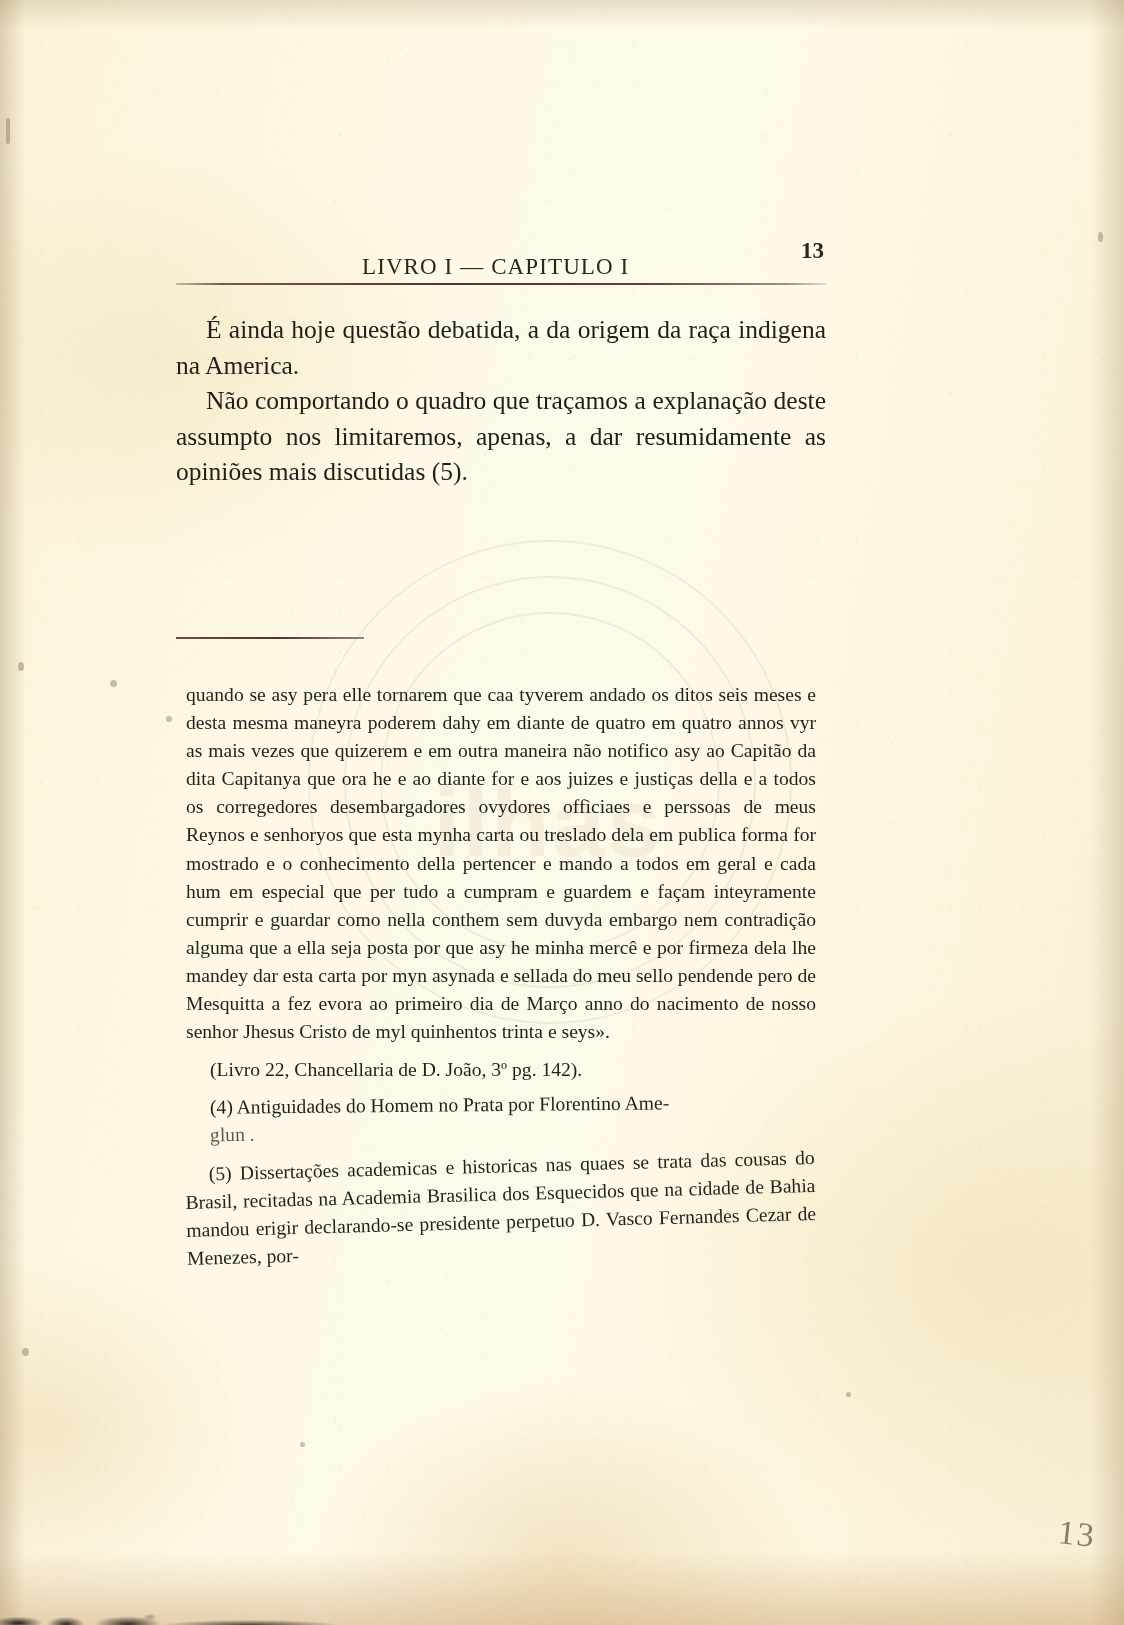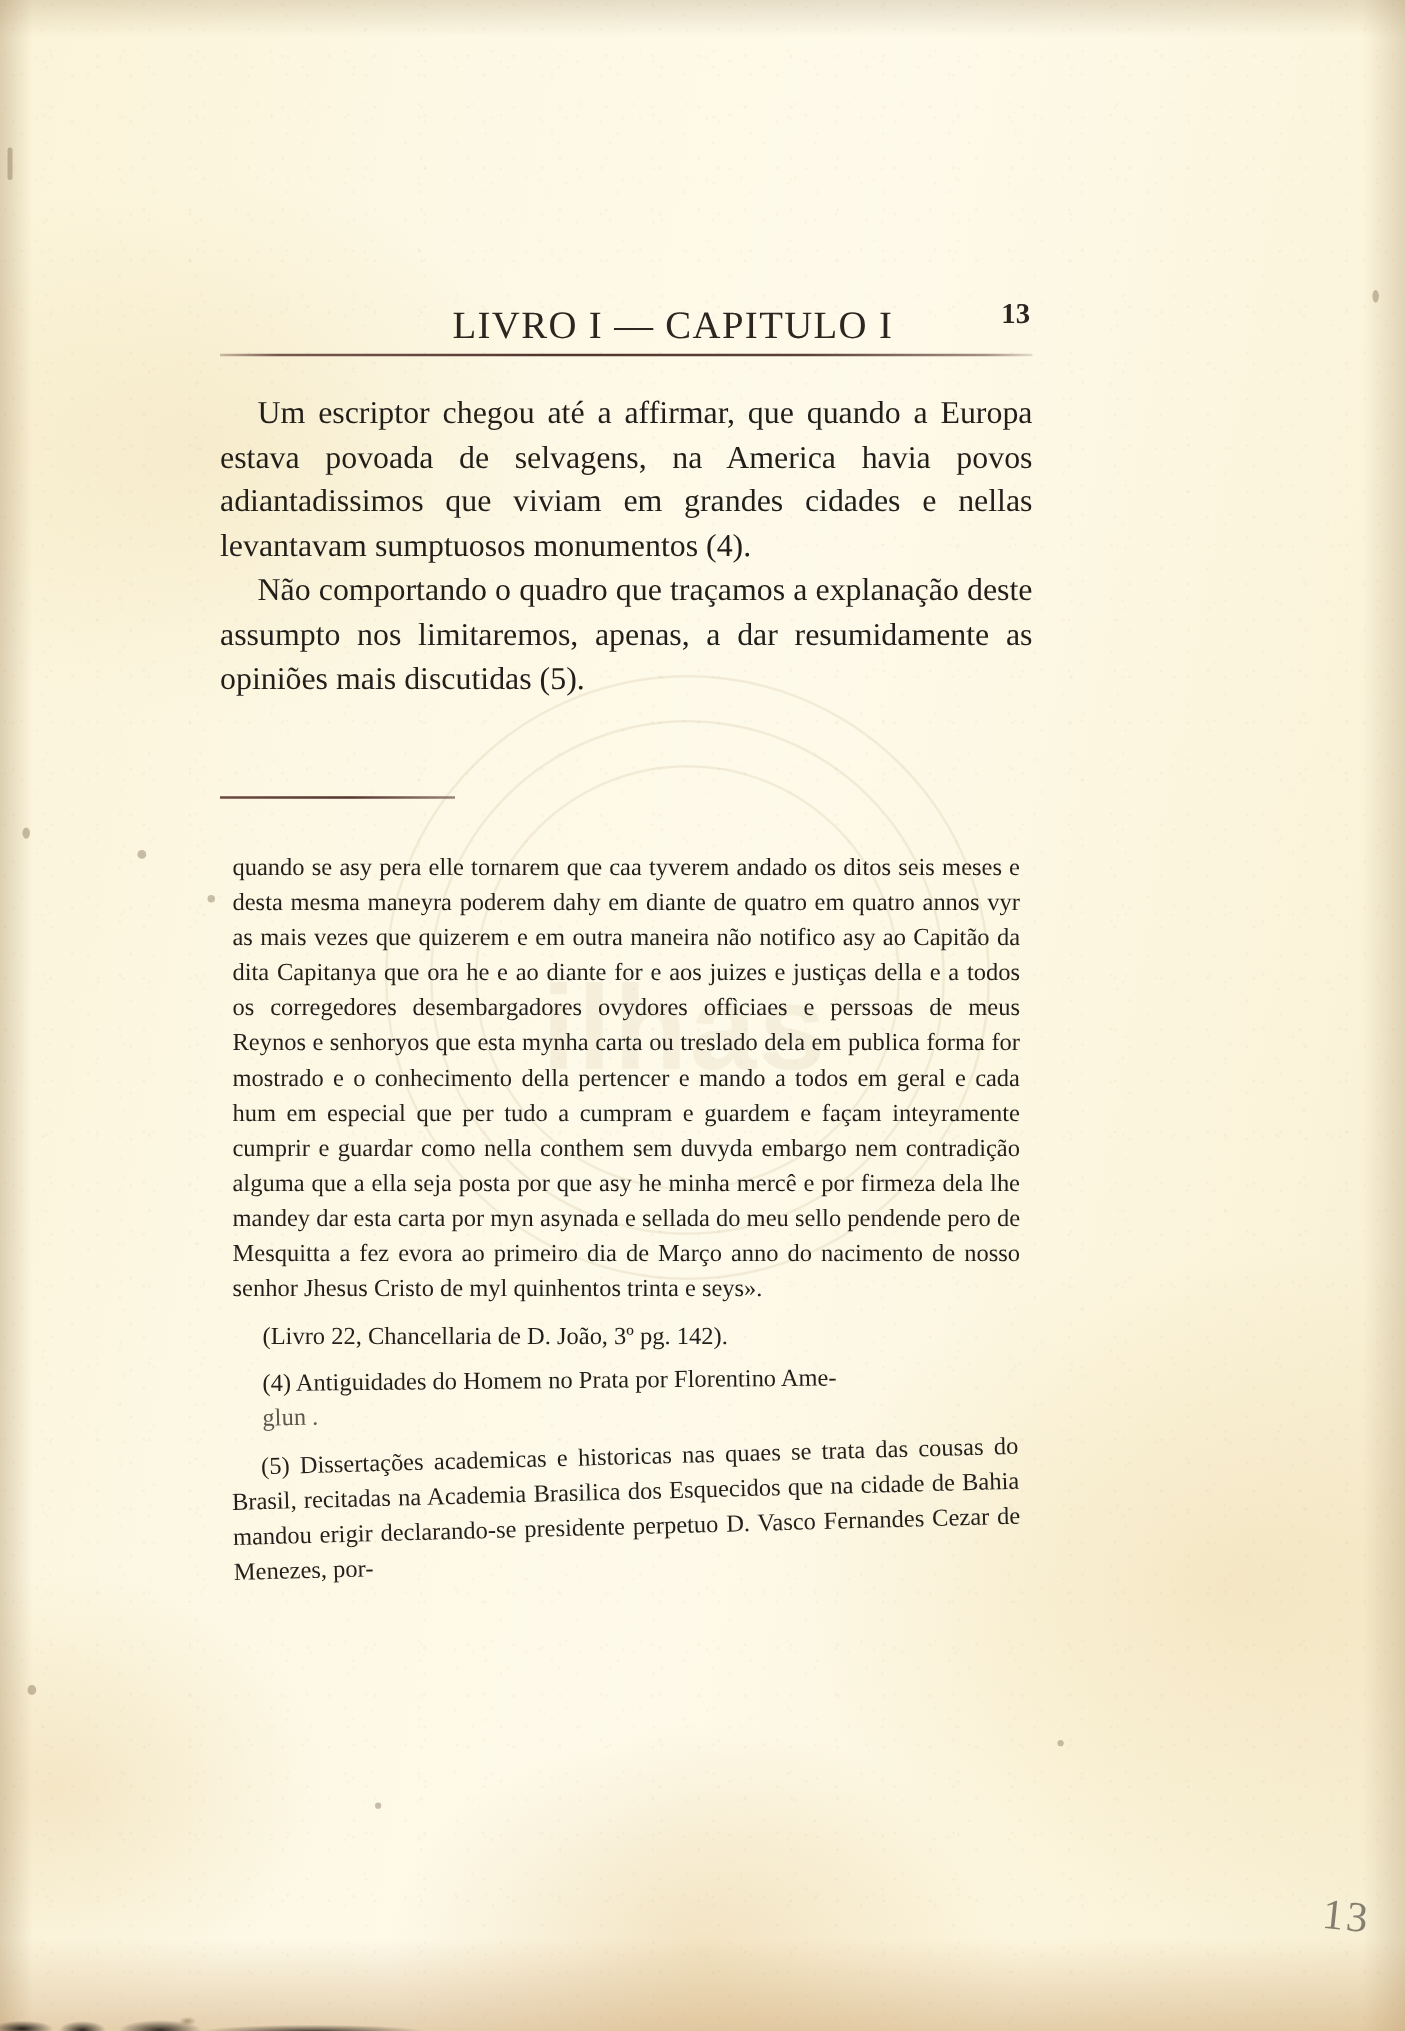"LIVRO I — CAPITULO I" .rh-title { font-size: 31px -> 23px; top: 4px -> 16px }
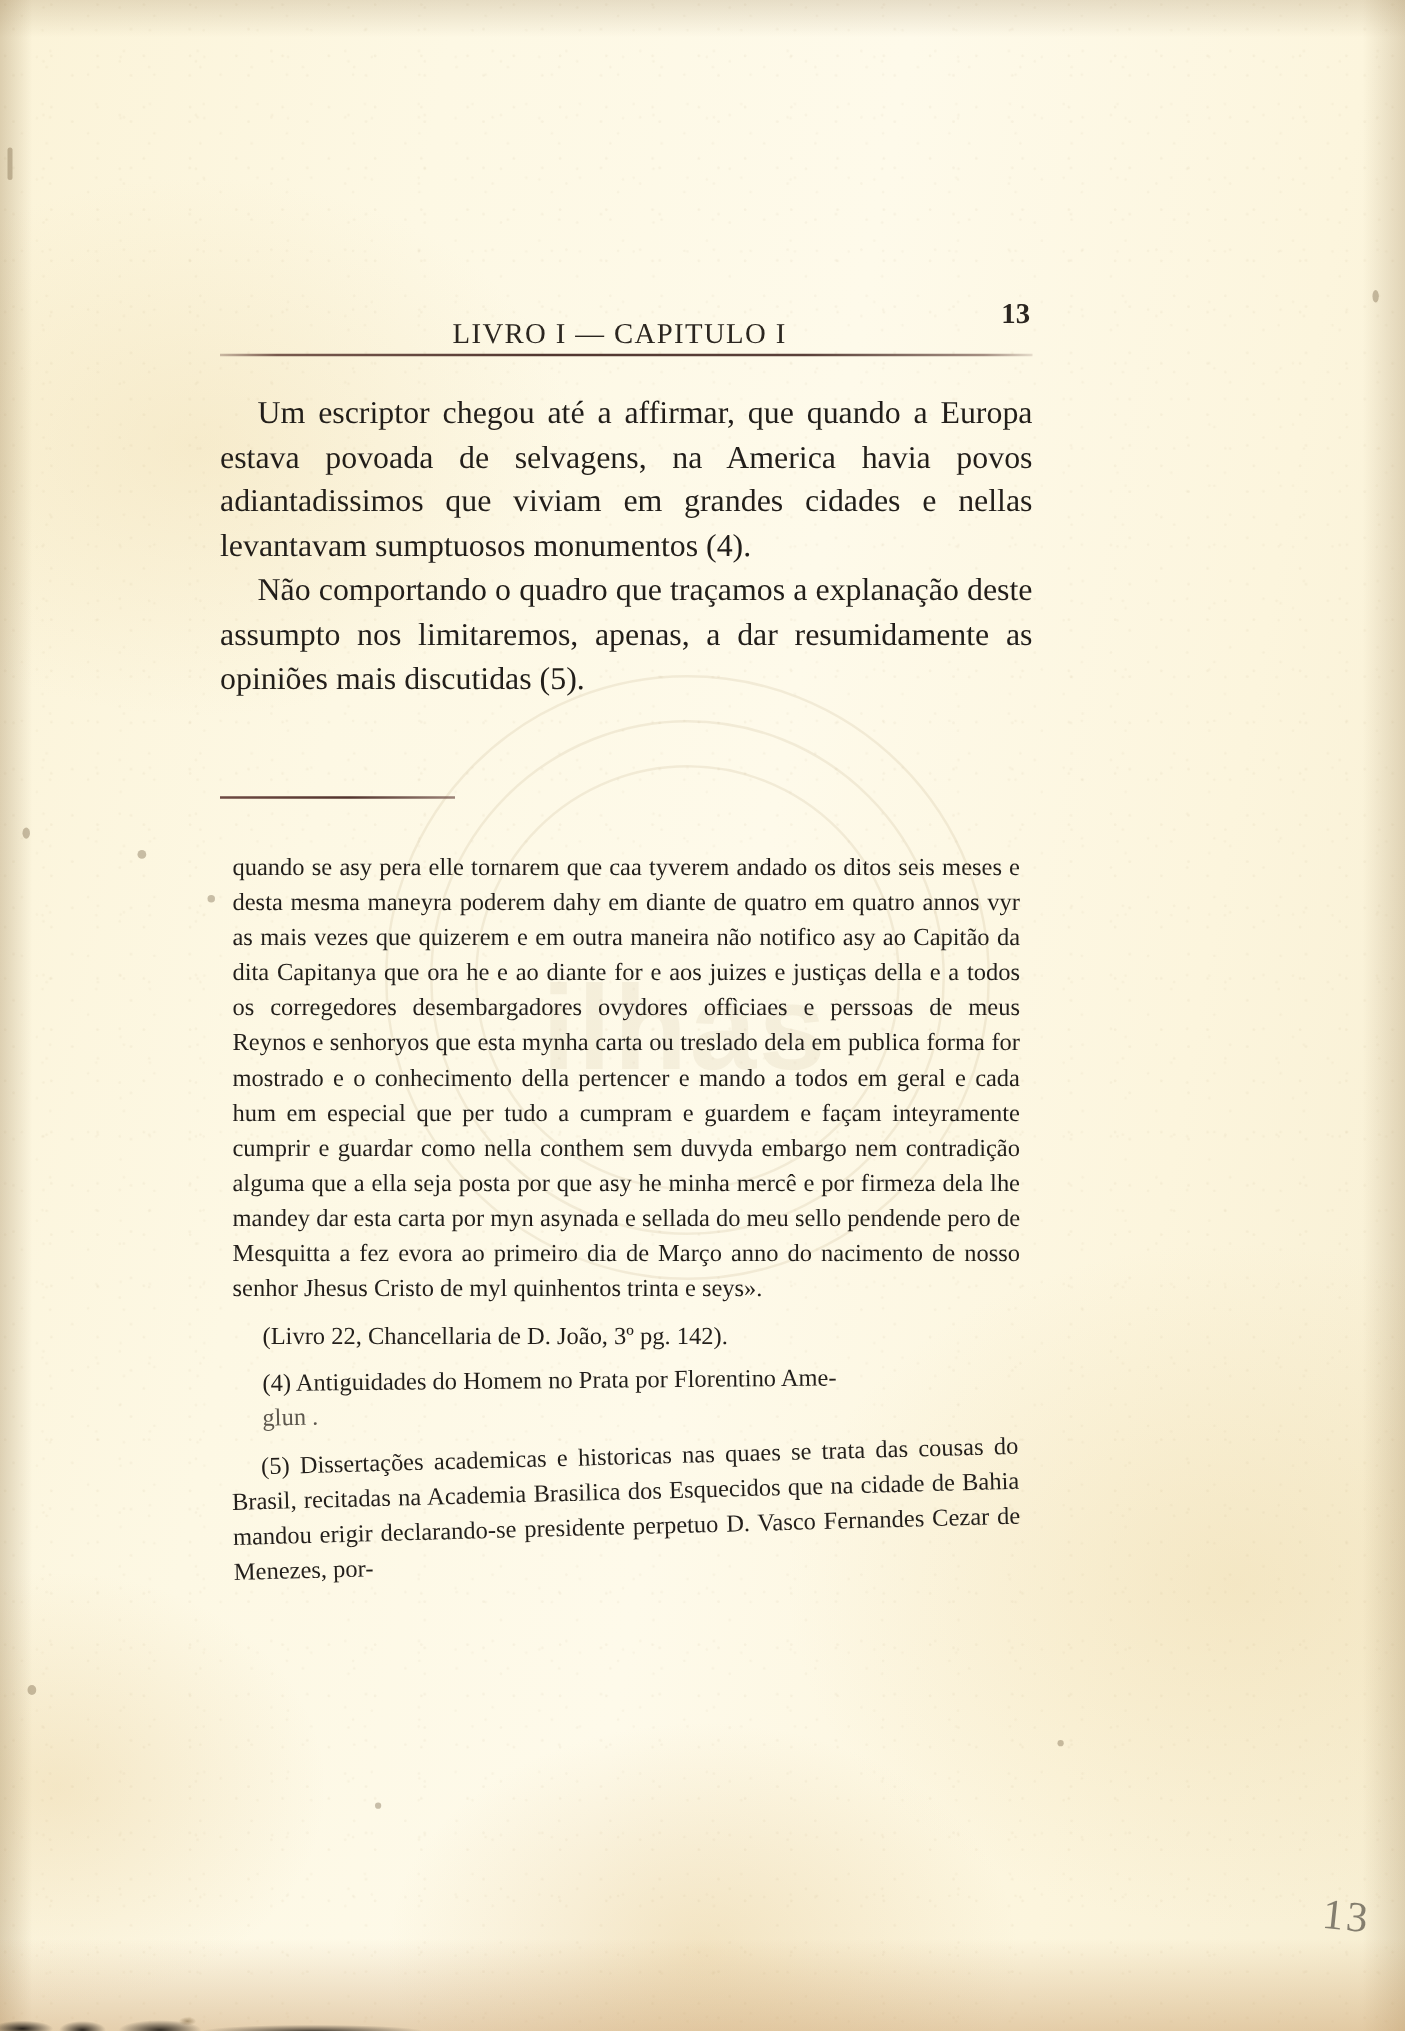"É ainda hoje questão debatida," p { html: none -> <p>É ainda hoje questão debatida, a da origem da raça indigena na America.</p> }
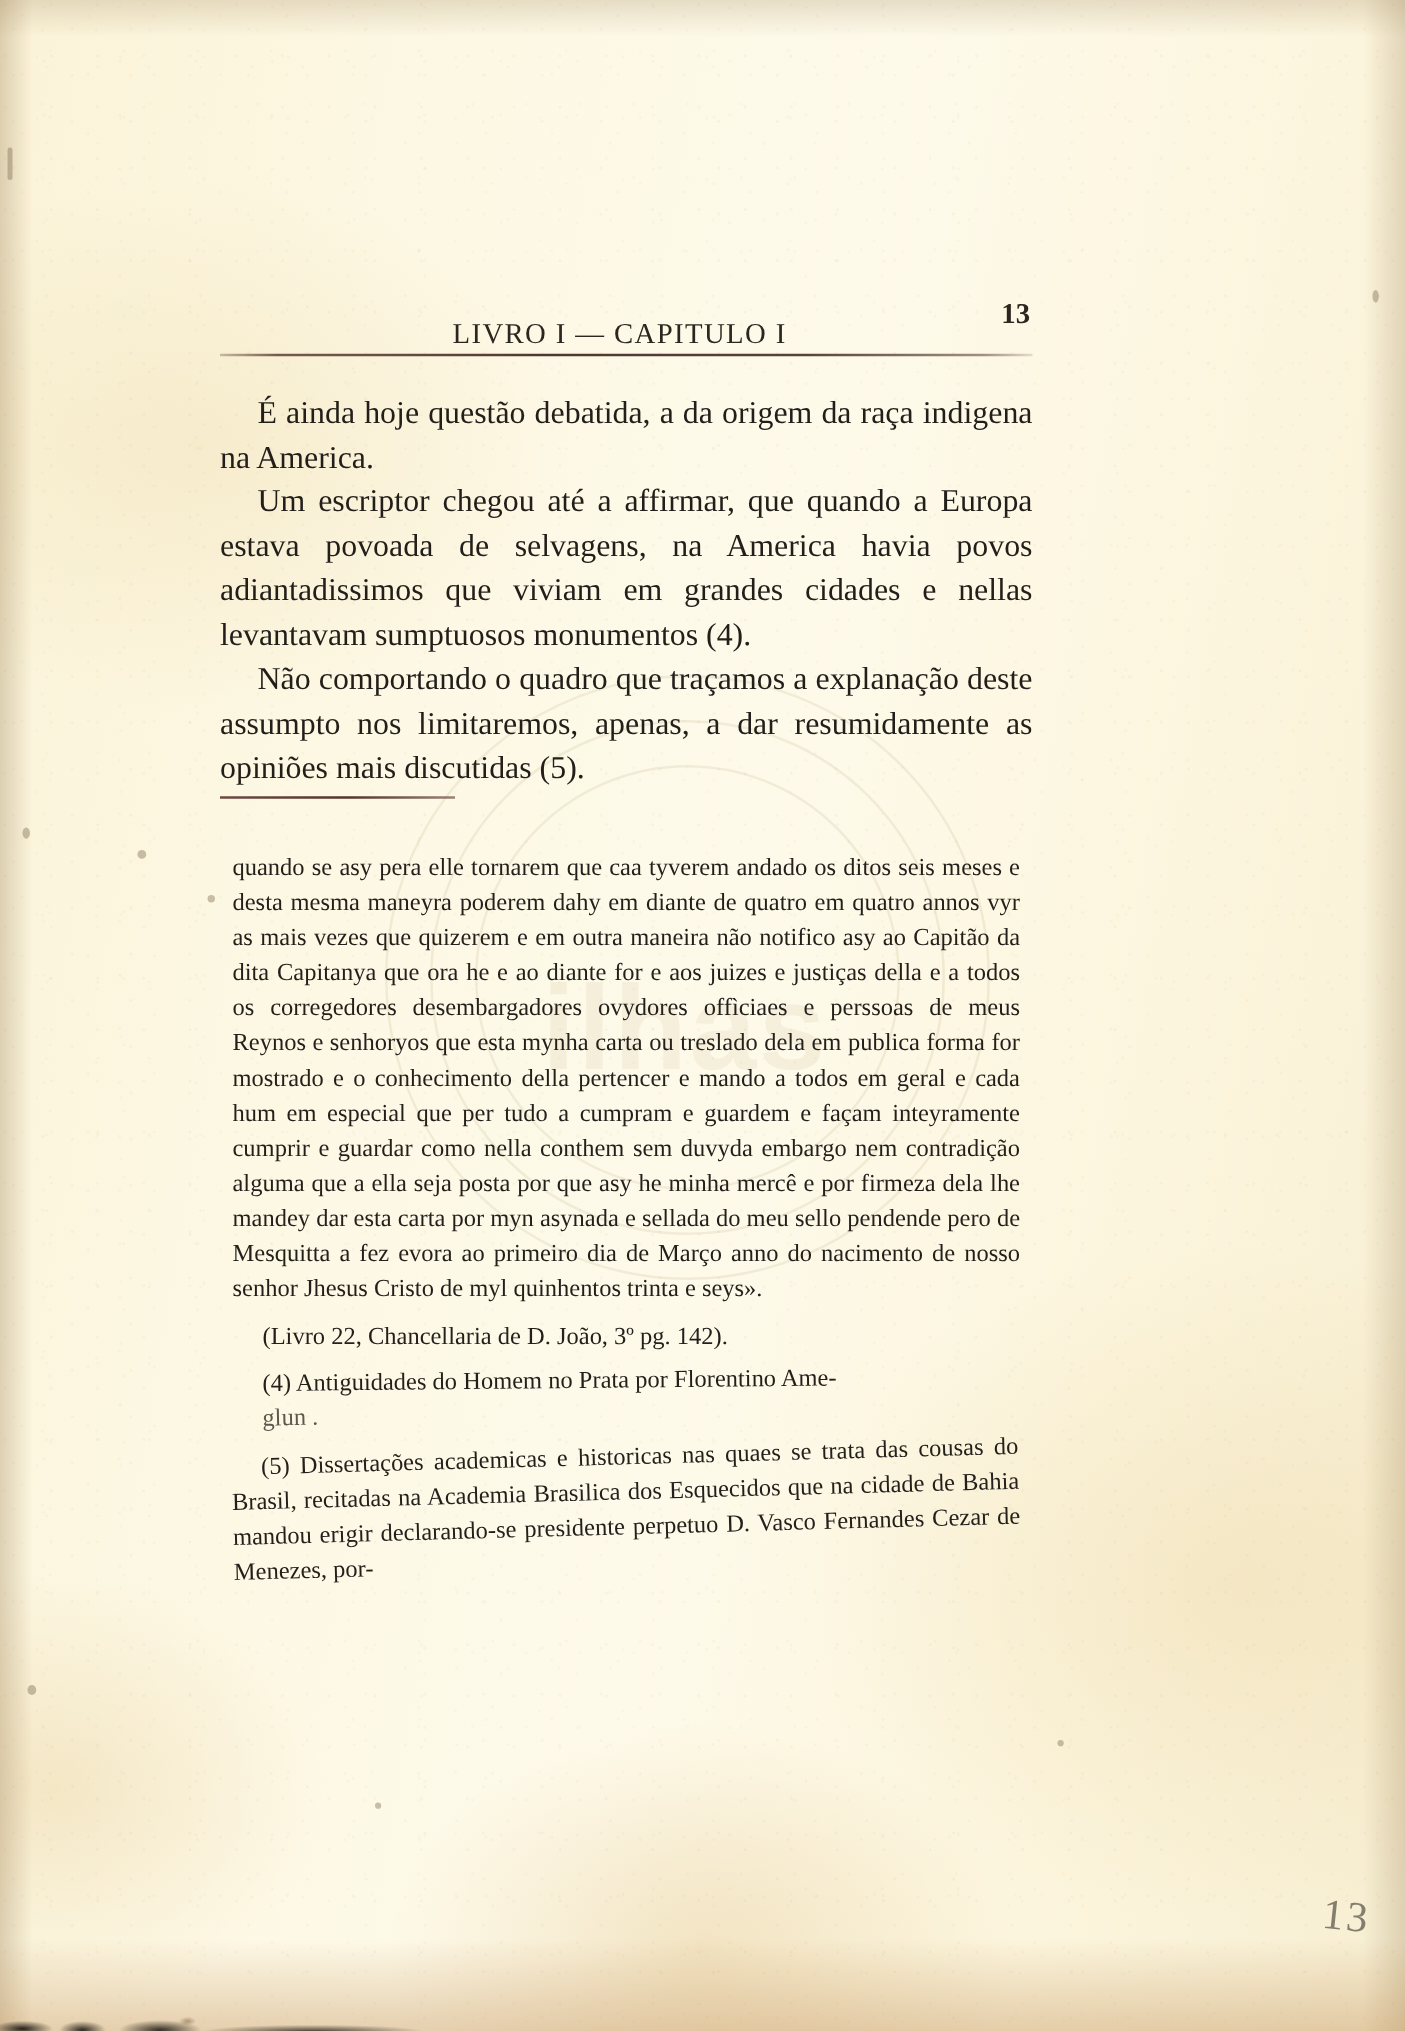"Um escriptor chegou até a" p { html: <p>Um escriptor chegou até a affirmar, que quando a Europa estava povoada de selvagens, na America havia povos adiantadissimos que viviam em grandes cidades e nellas levantavam sumptuosos monumentos (4).</p> -> none }
